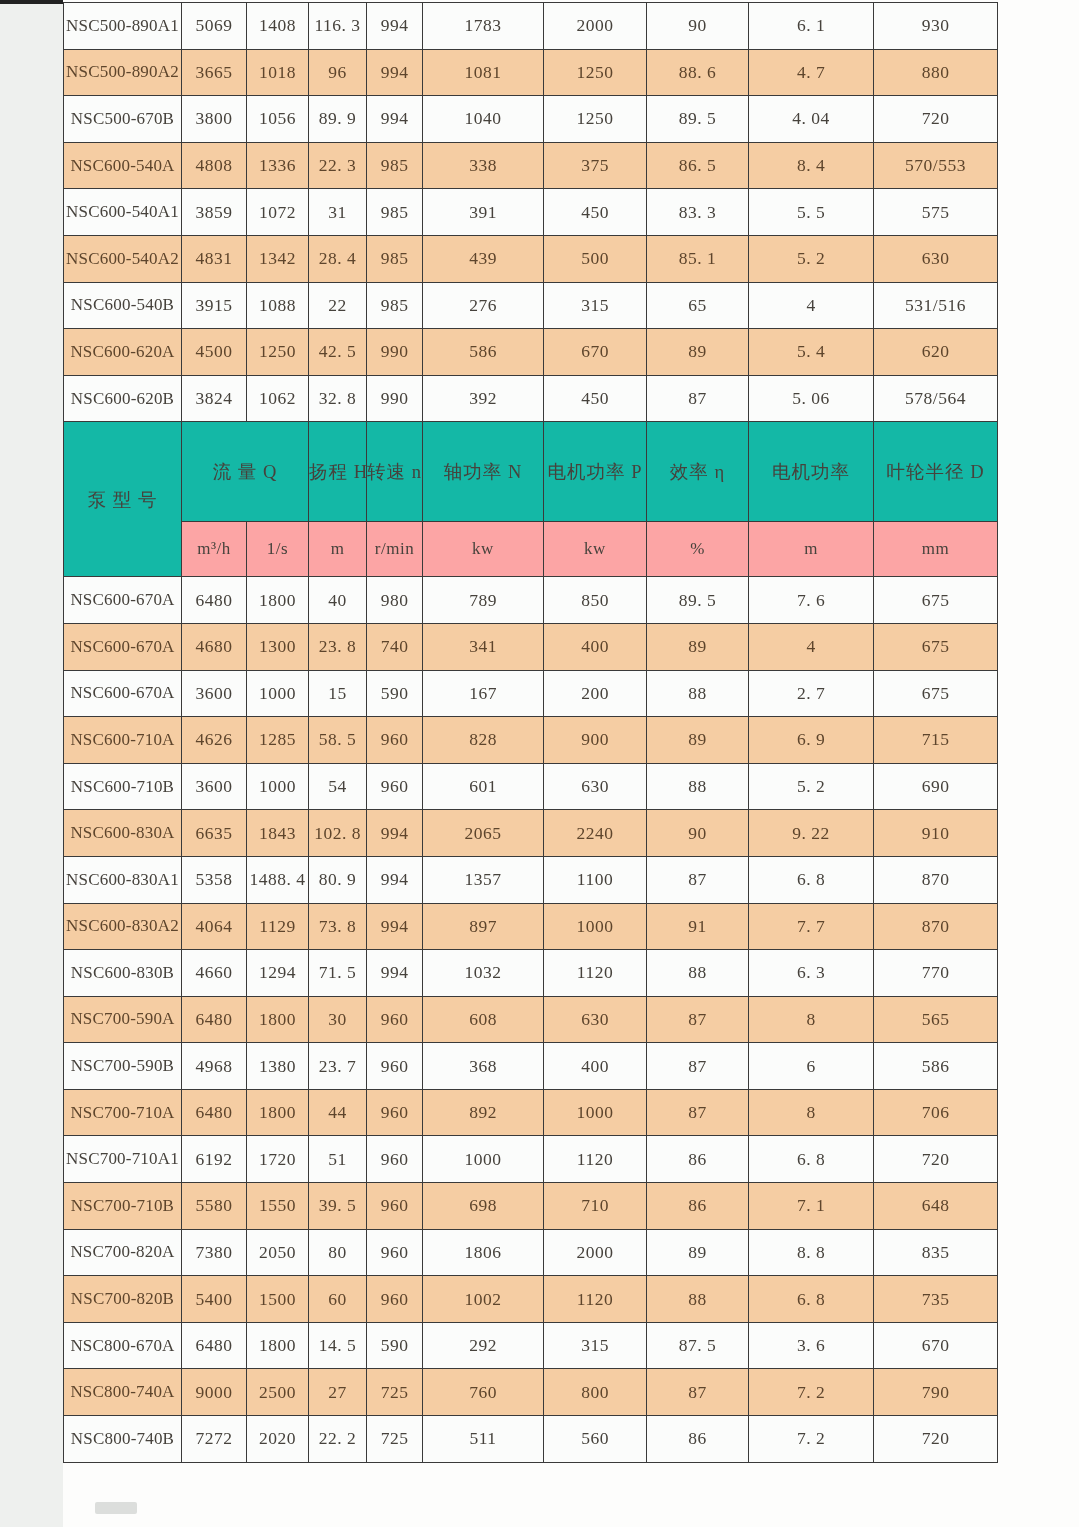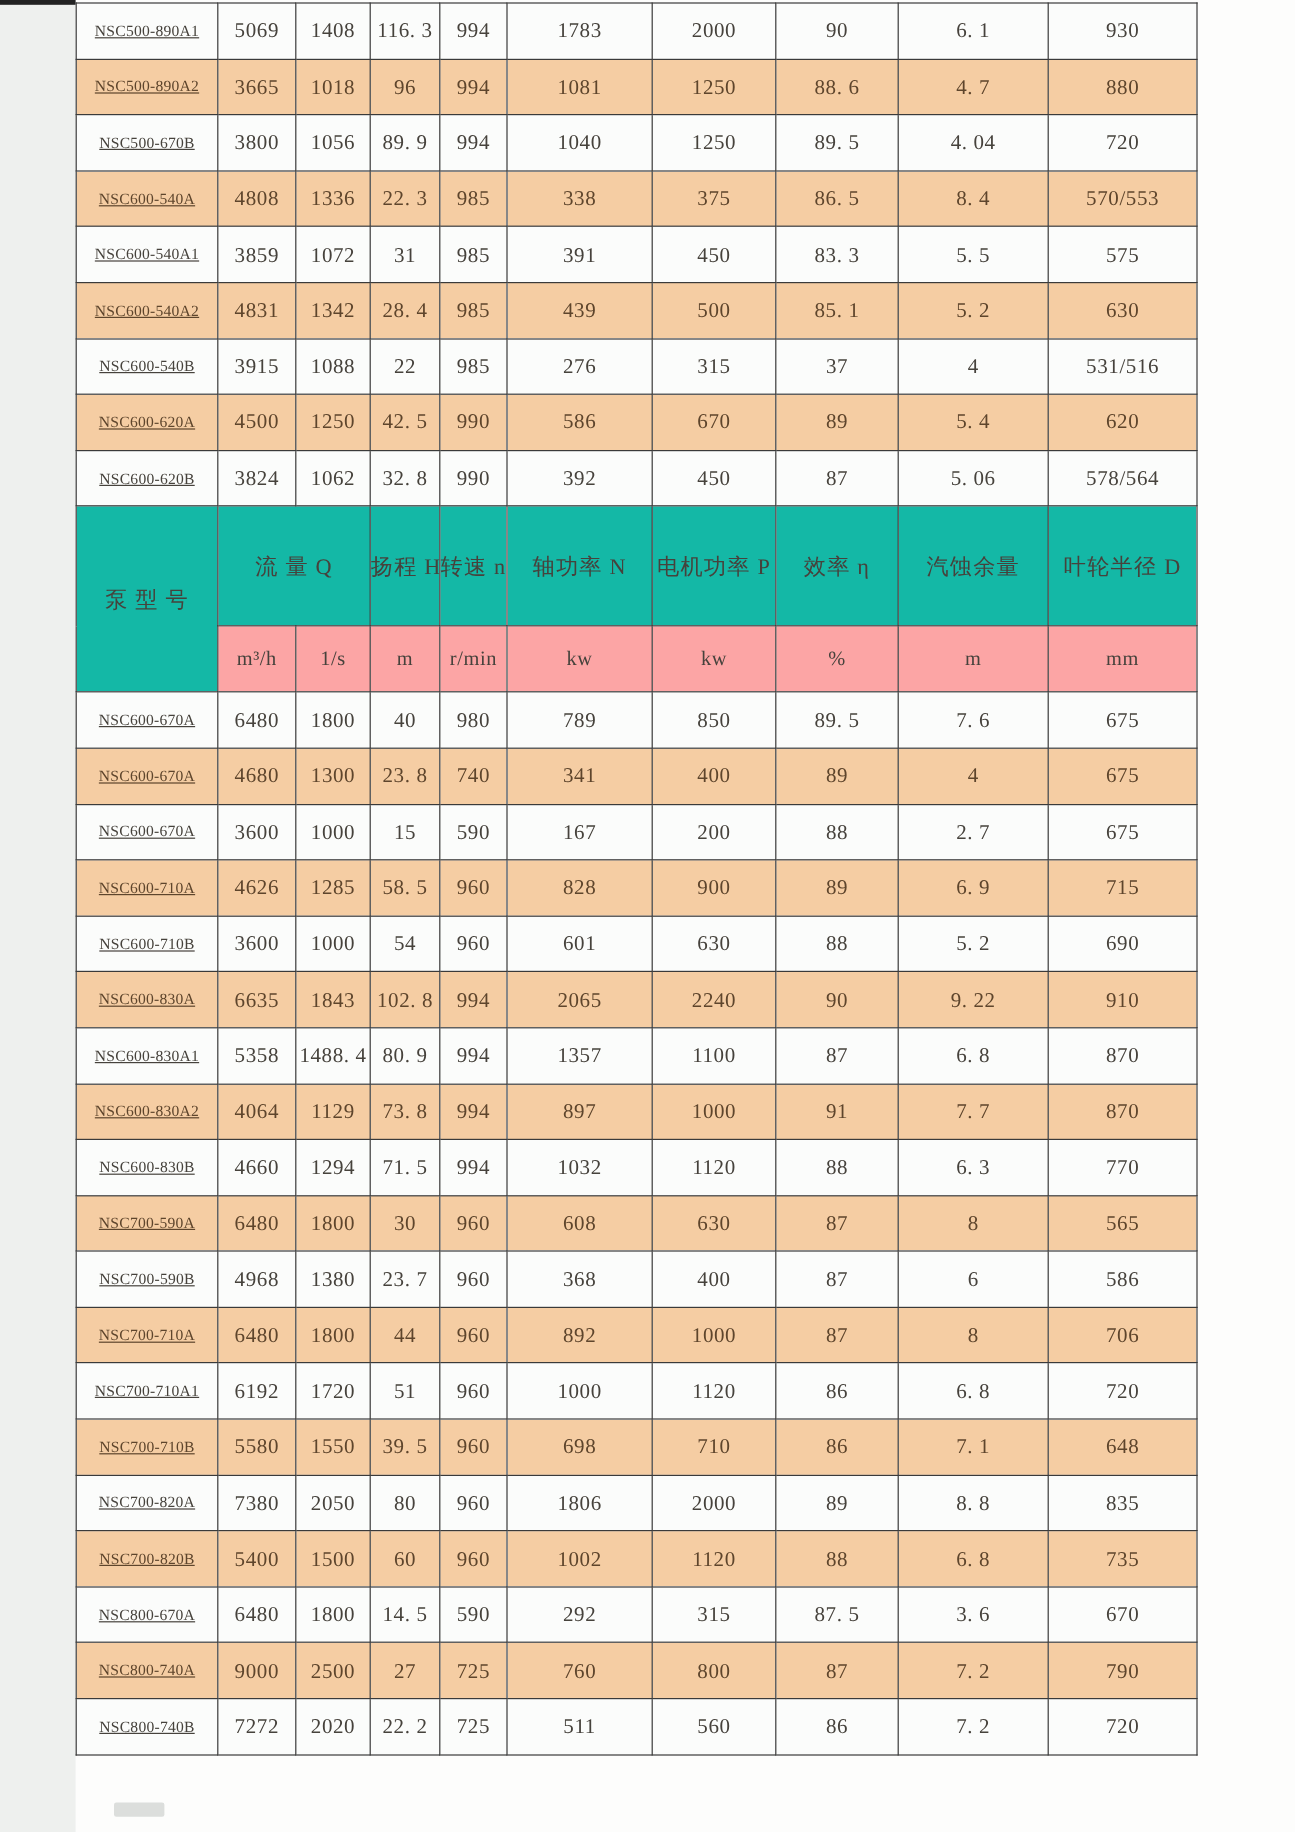"NSC500-890A1" .pump-table td.model-cell { font-size: 13px -> 17px; text-decoration: underline -> none }
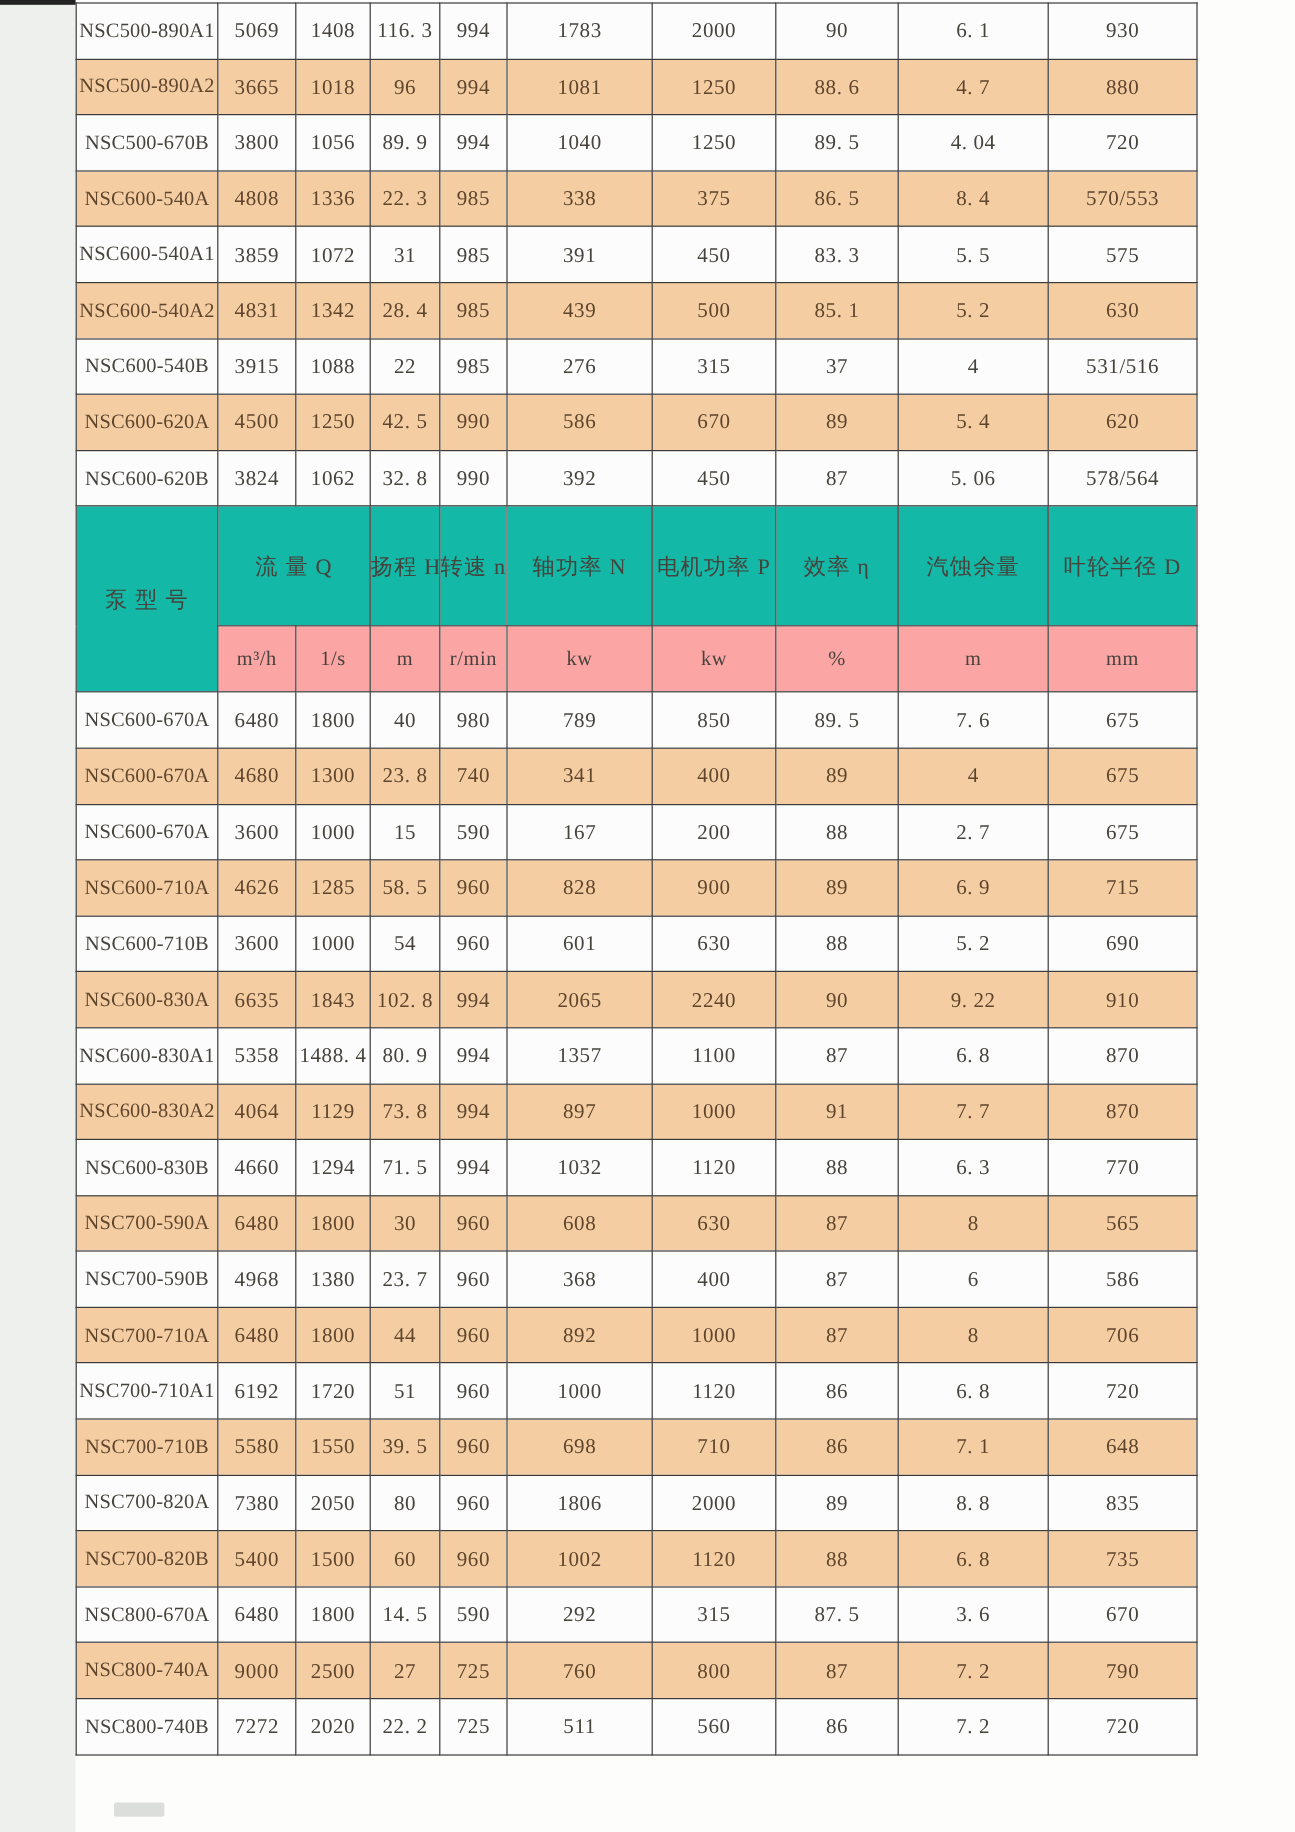"37" td.value-cell { text: 37 -> 65 }
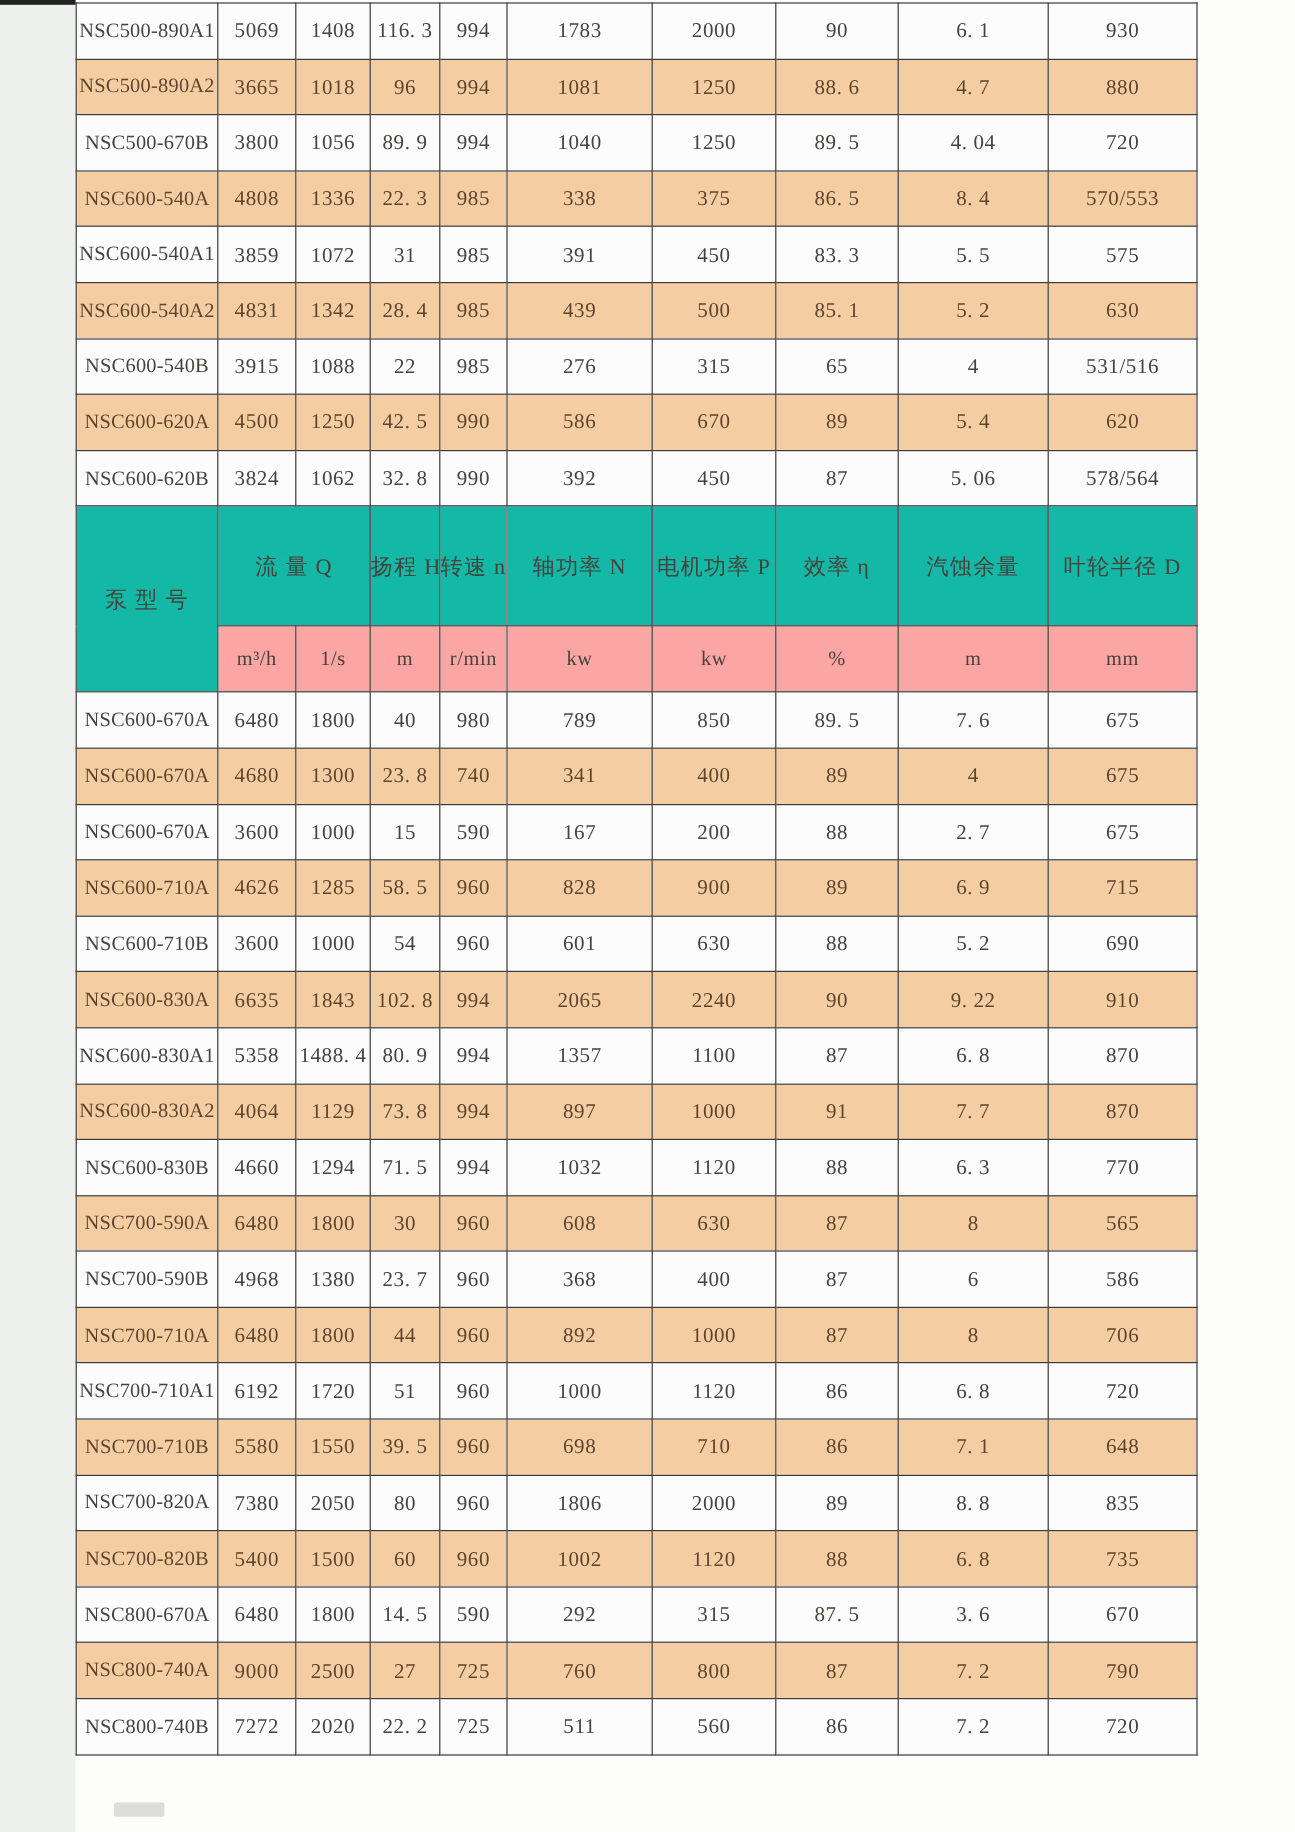"汽蚀余量" th.group-head { text: 汽蚀余量 -> 电机功率 }
